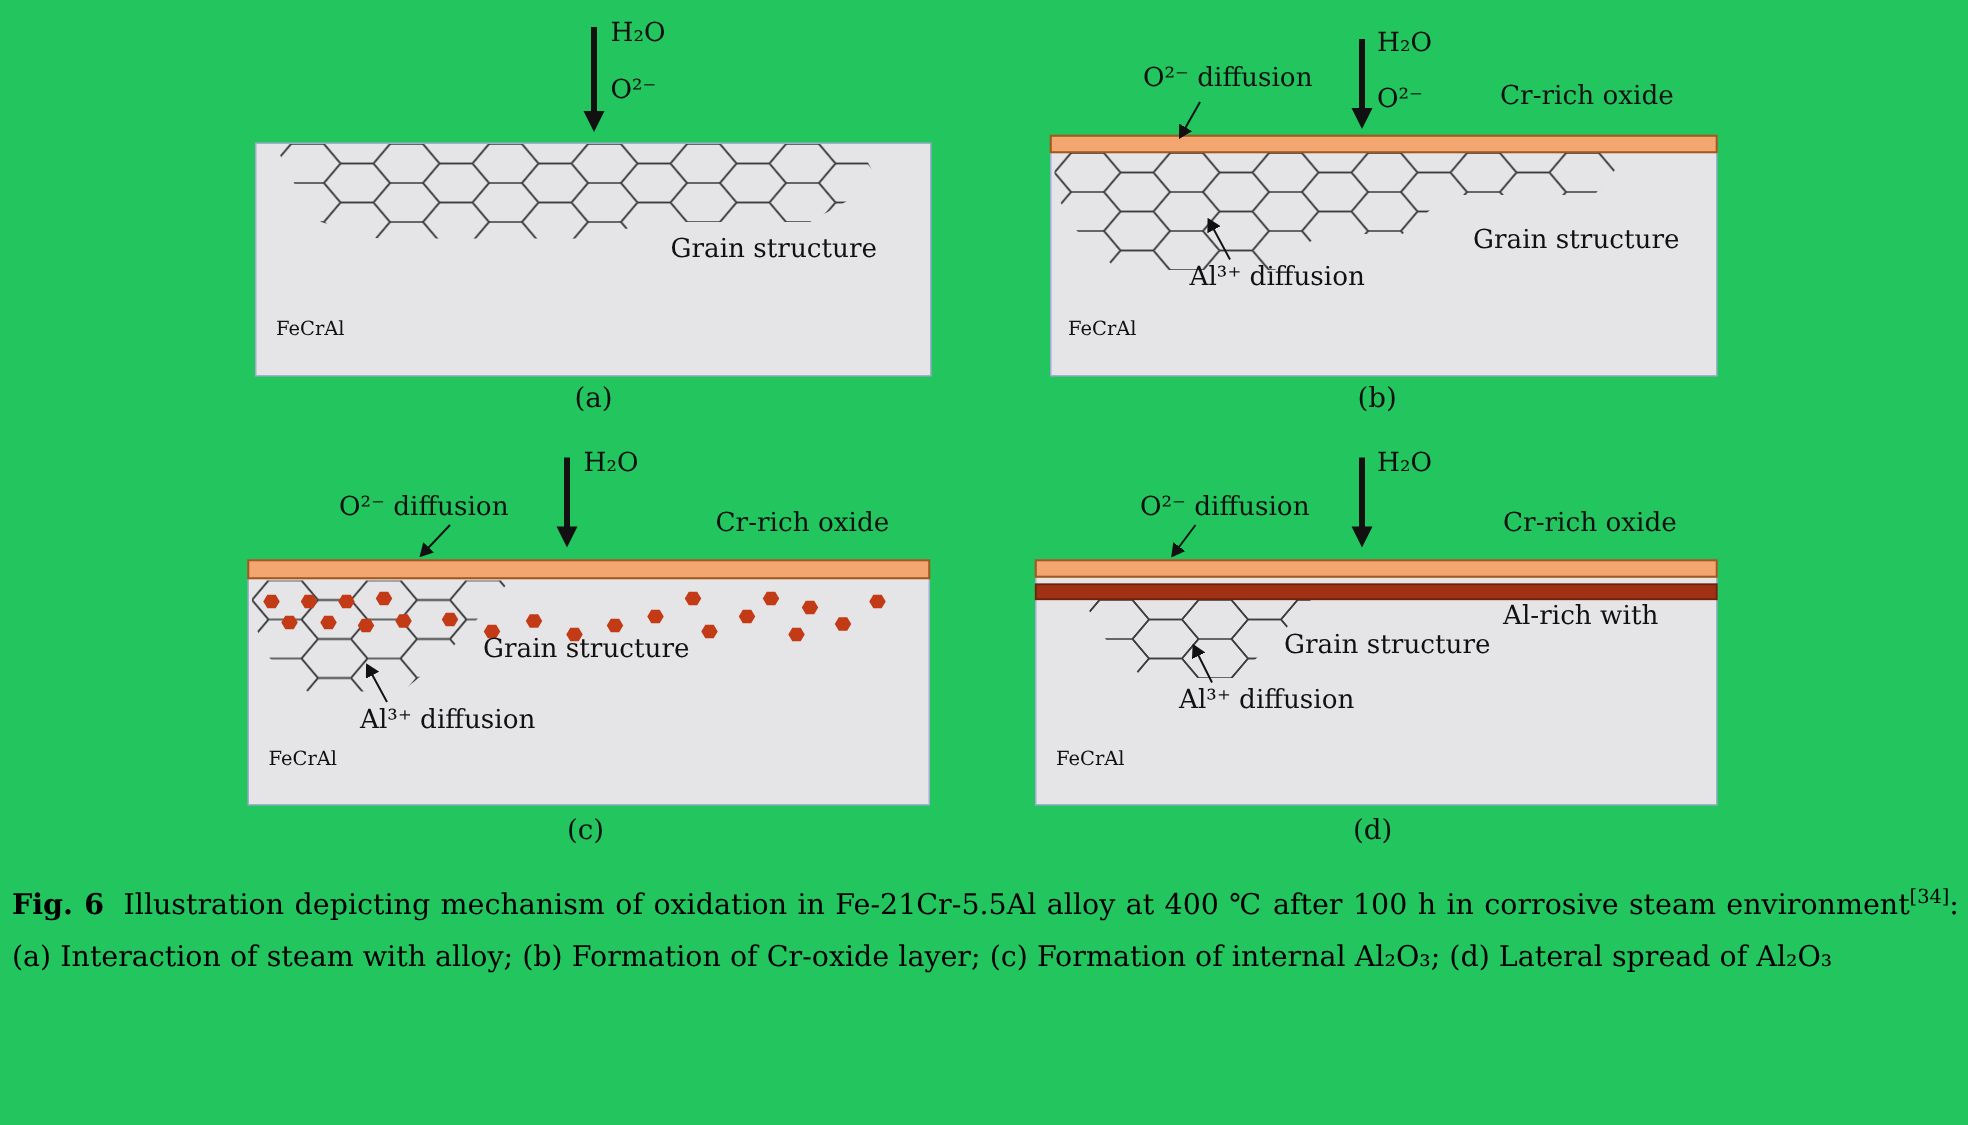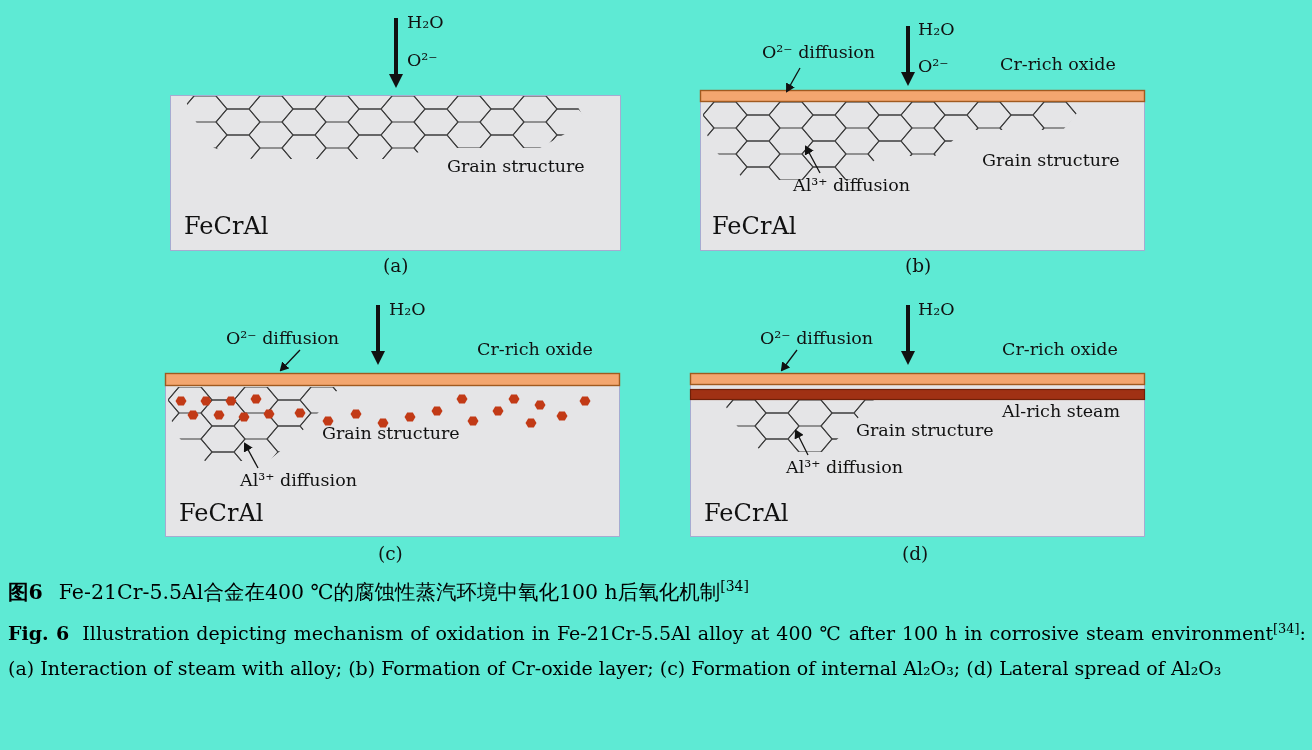"H₂O" .page { background: #5eead4 -> #22c55e }
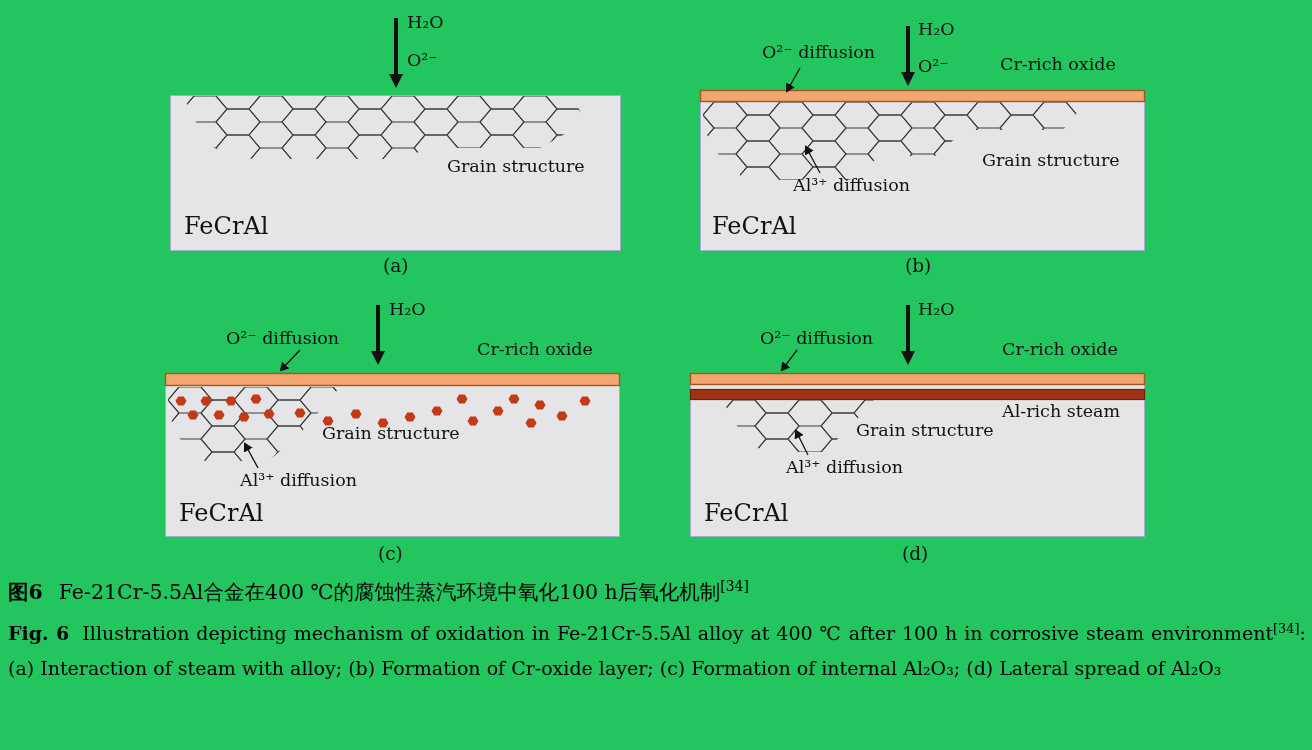"FeCrAl" .alloy { font-size: 24px -> 13px }
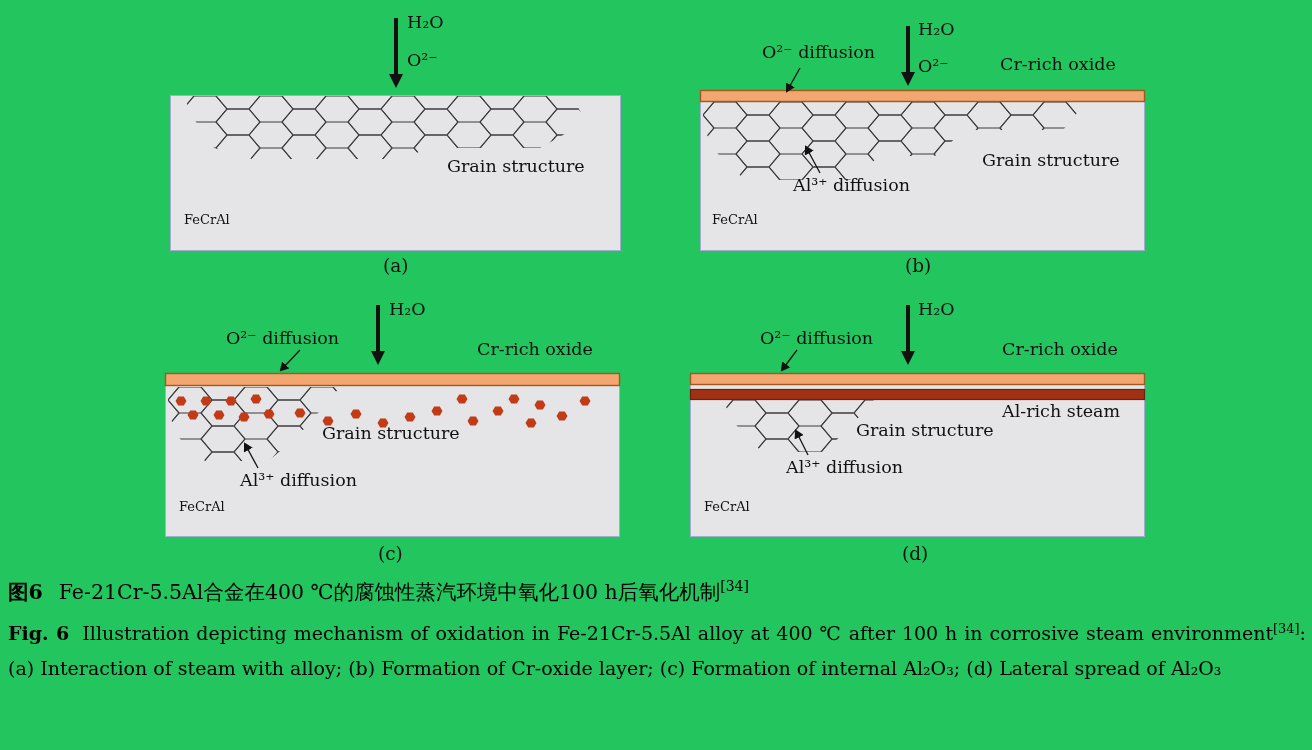"Al-rich steam" div.lbl { text: steam -> with }
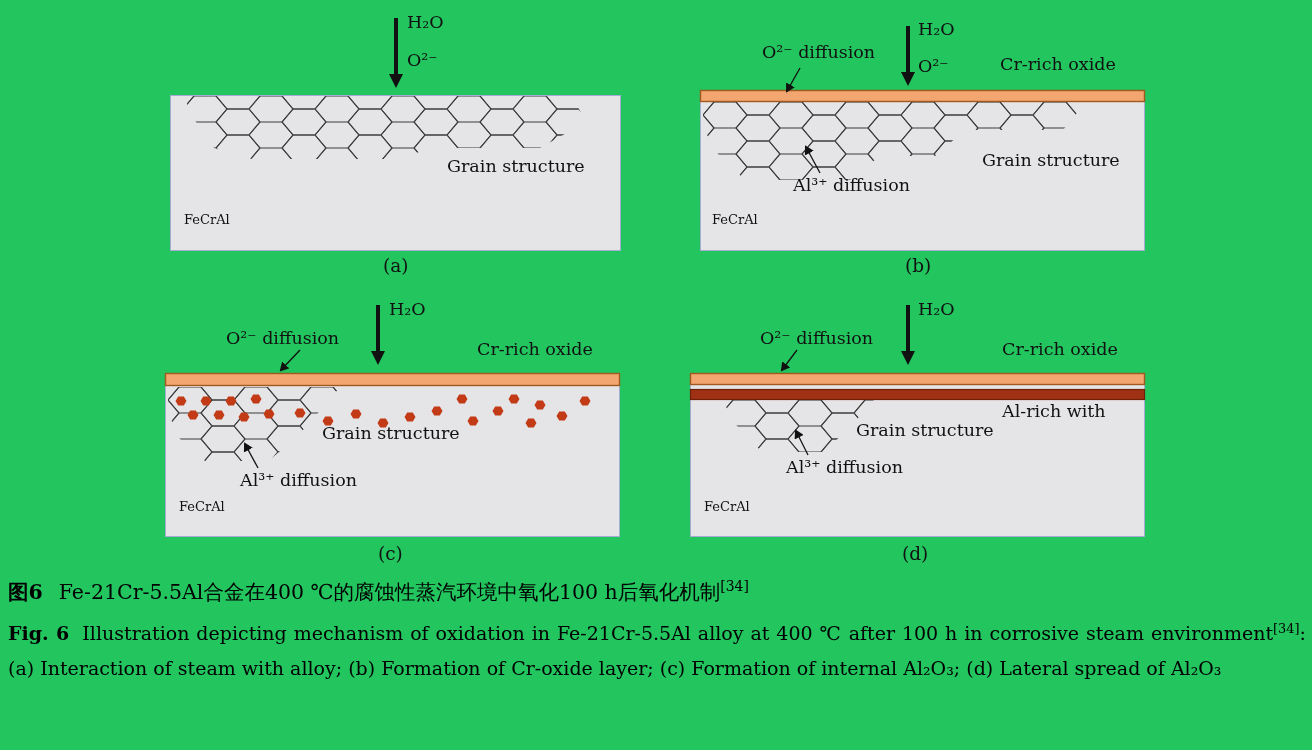"图6 Fe-21Cr-5.5Al合金在400 ℃的腐蚀性蒸汽环境中氧化100" div.cap-zh { html: <div> <span>图6</span><span>Fe-21Cr-5.5Al合金在400 ℃的腐蚀性蒸汽环境中氧化100 h后氧化机制</span><sup>[34]</sup> </div> -> none }
